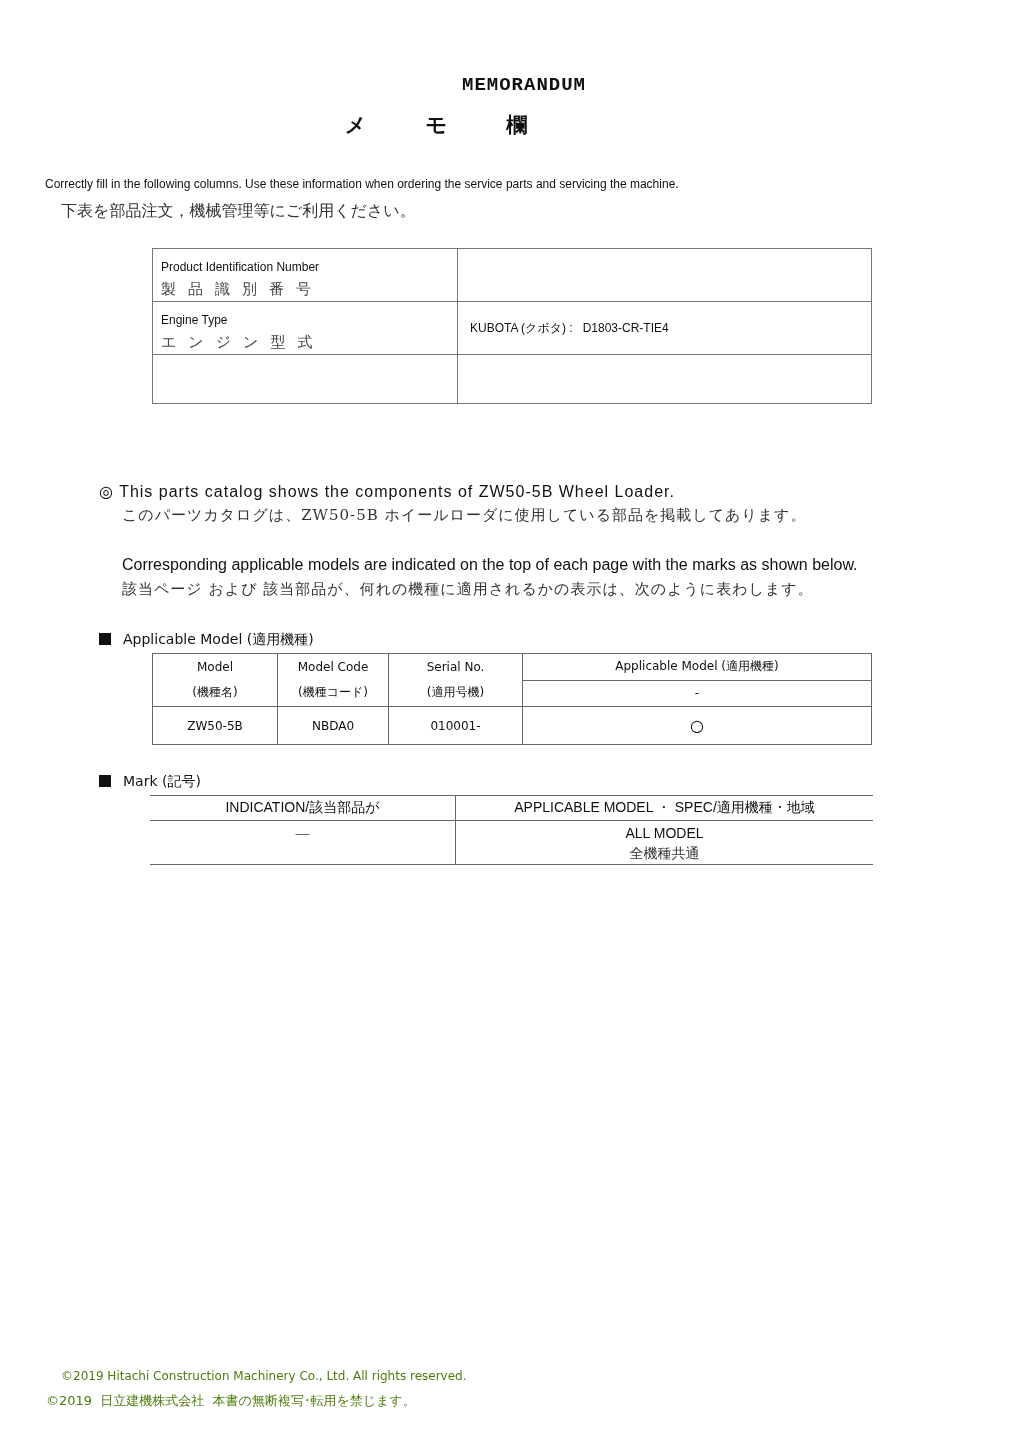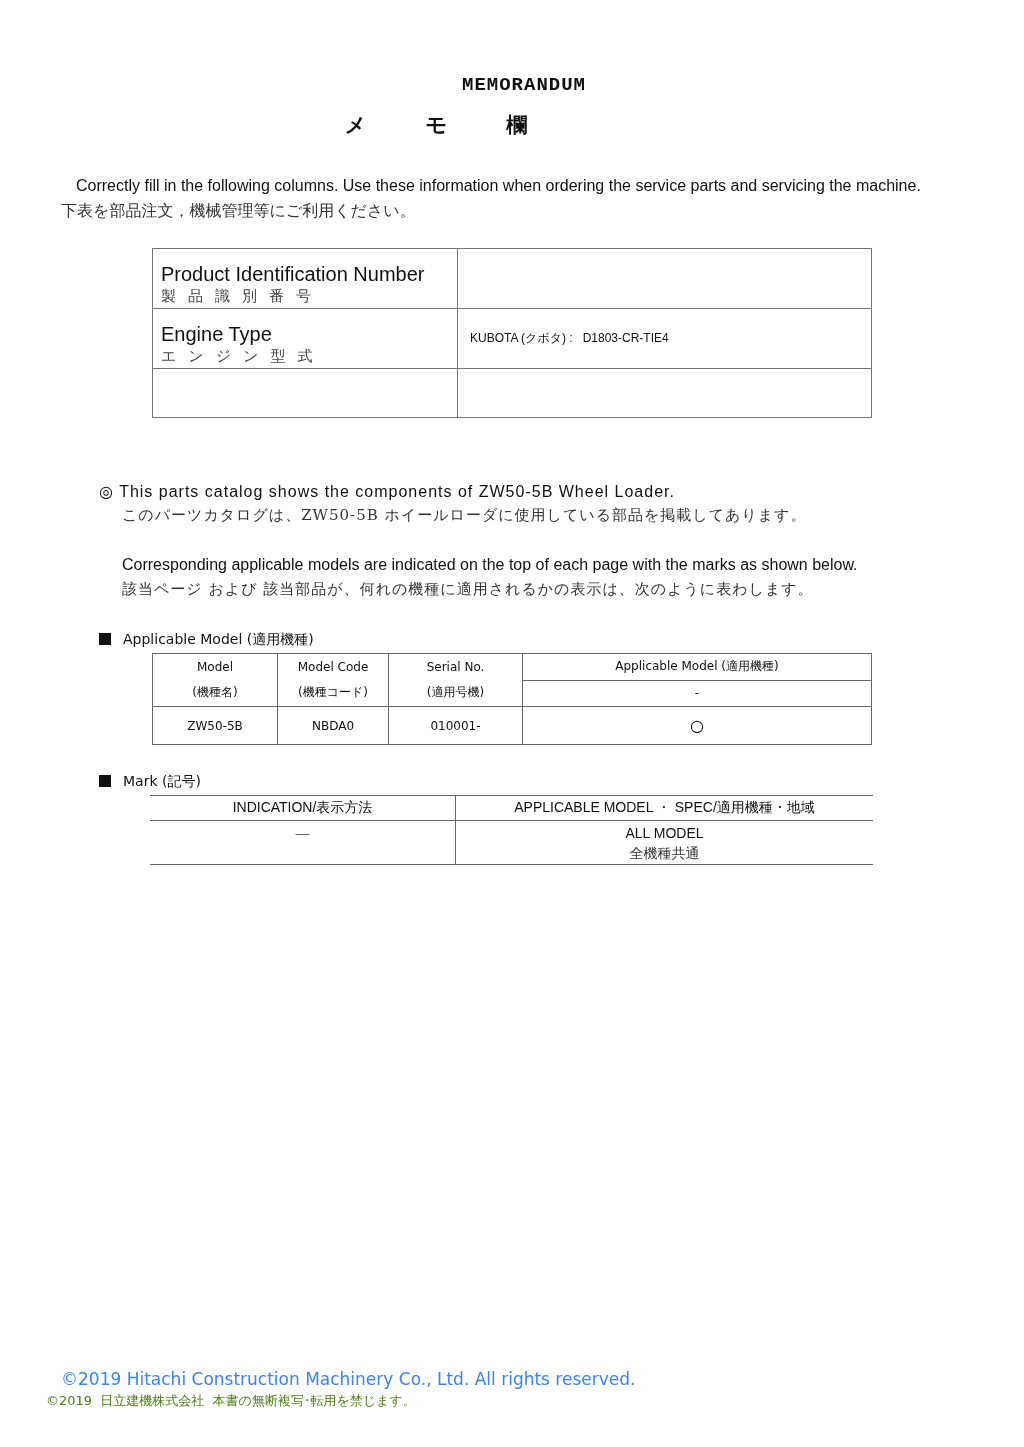"Correctly fill in the following" .intro-en { font-size: 16px -> 12px; left: 76px -> 45px }
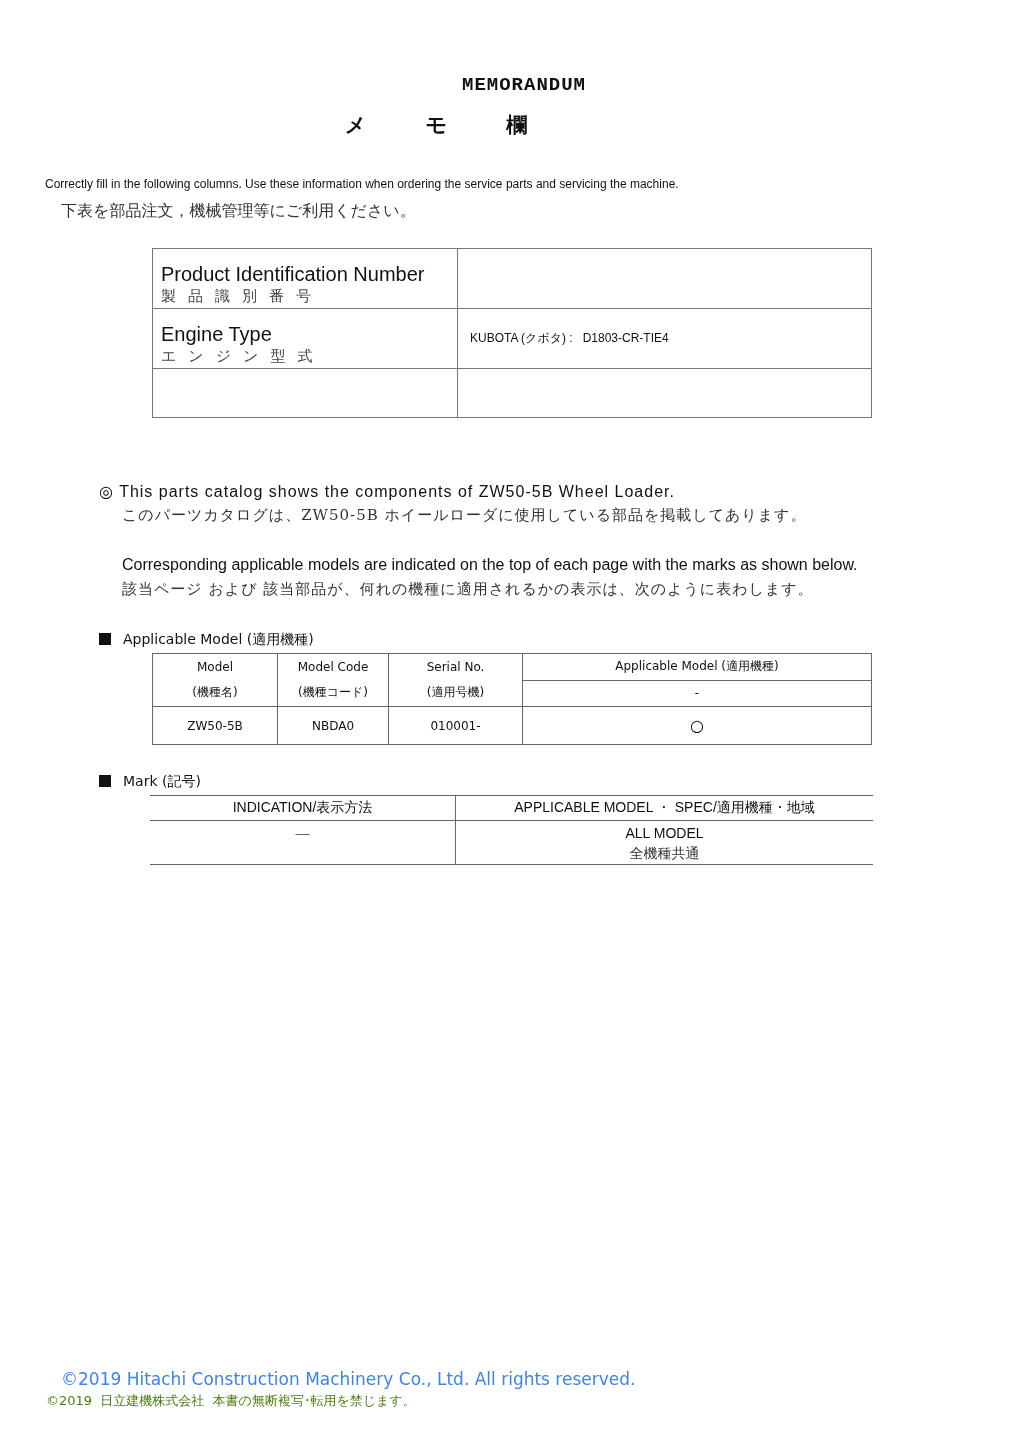"Product Identification Number" .info-table .lbl-en { font-size: 20px -> 12px; margin-top: 15px -> 8px }
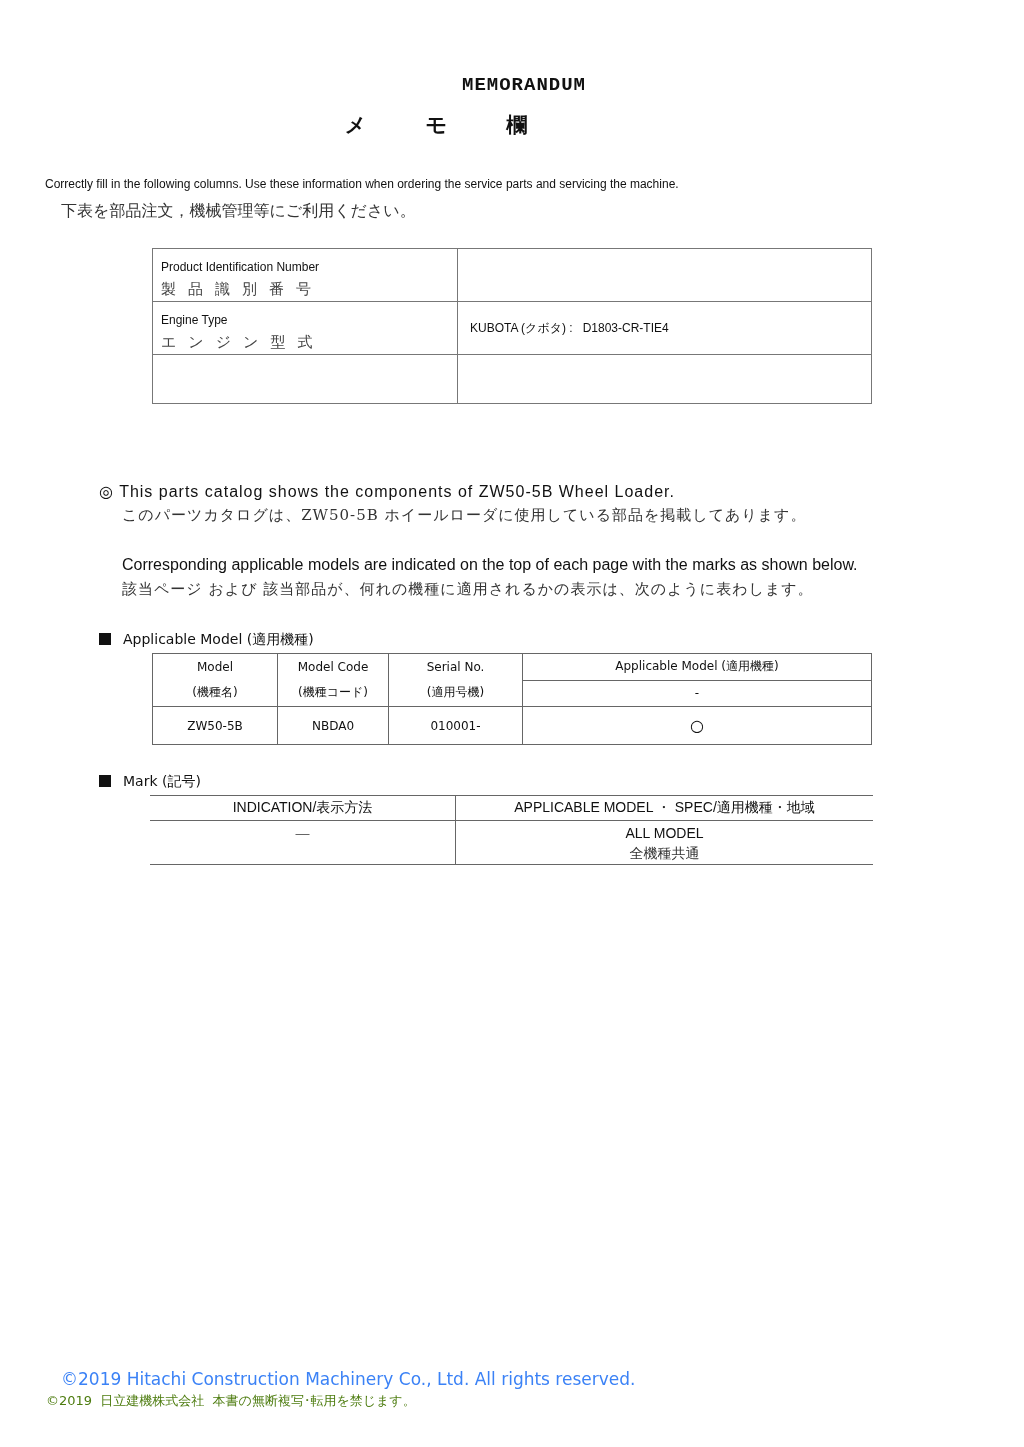"INDICATION/表示方法" td.c1 { text: INDICATION/表示方法 -> INDICATION/該当部品が }
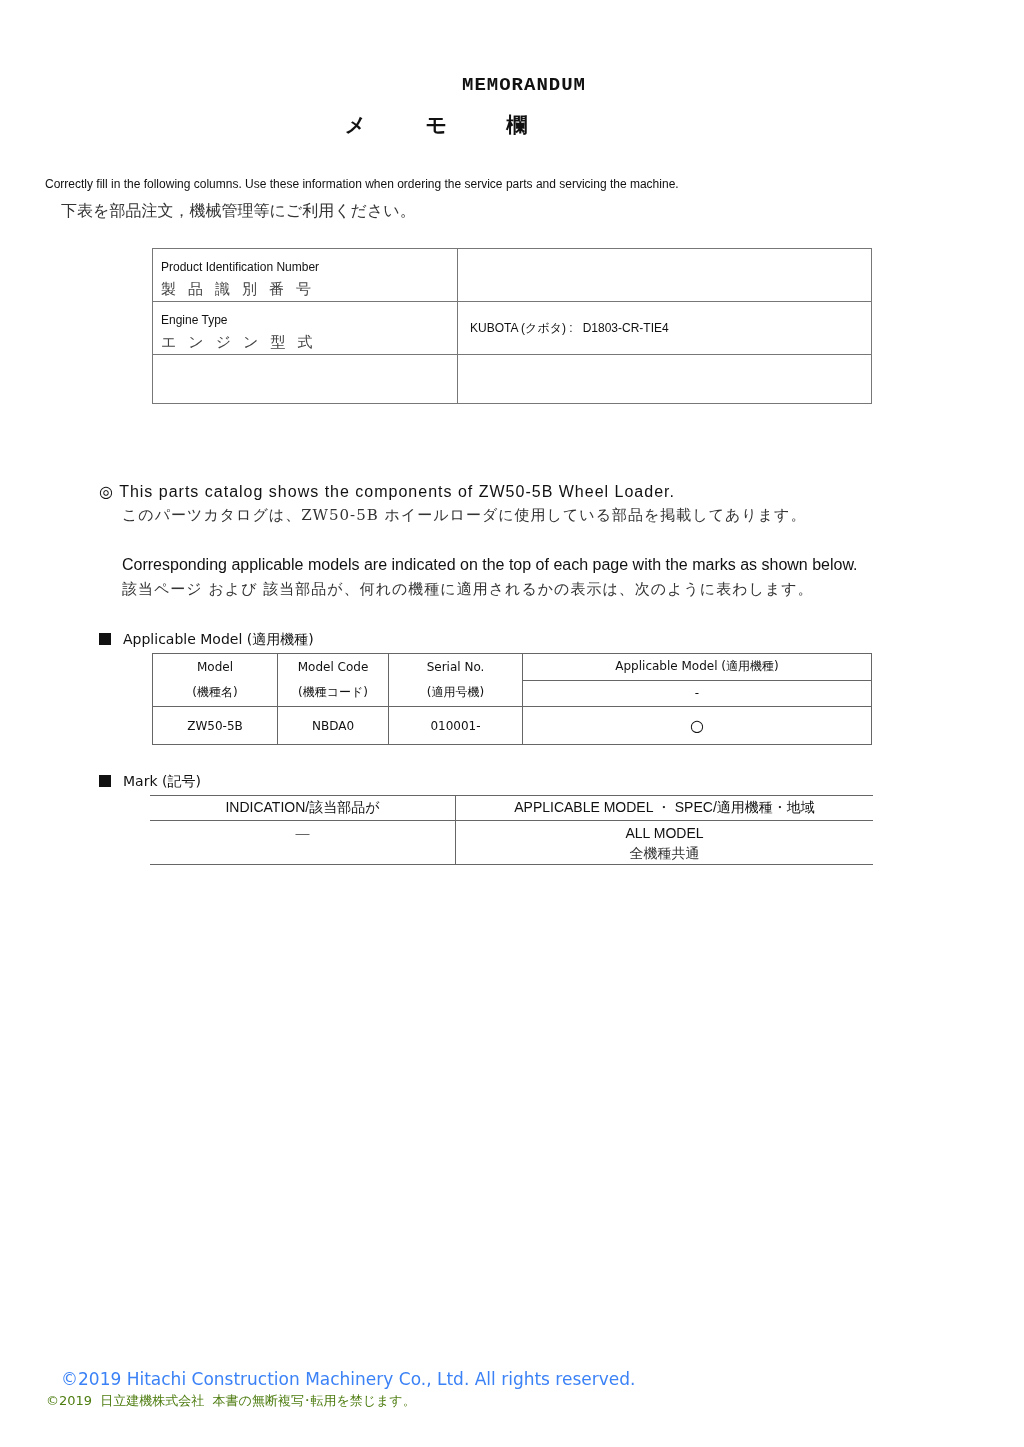"©2019 Hitachi Construction Machinery" .footer1 { color: #3b82f6 -> #4d7c0f; font-size: 17px -> 12px }
